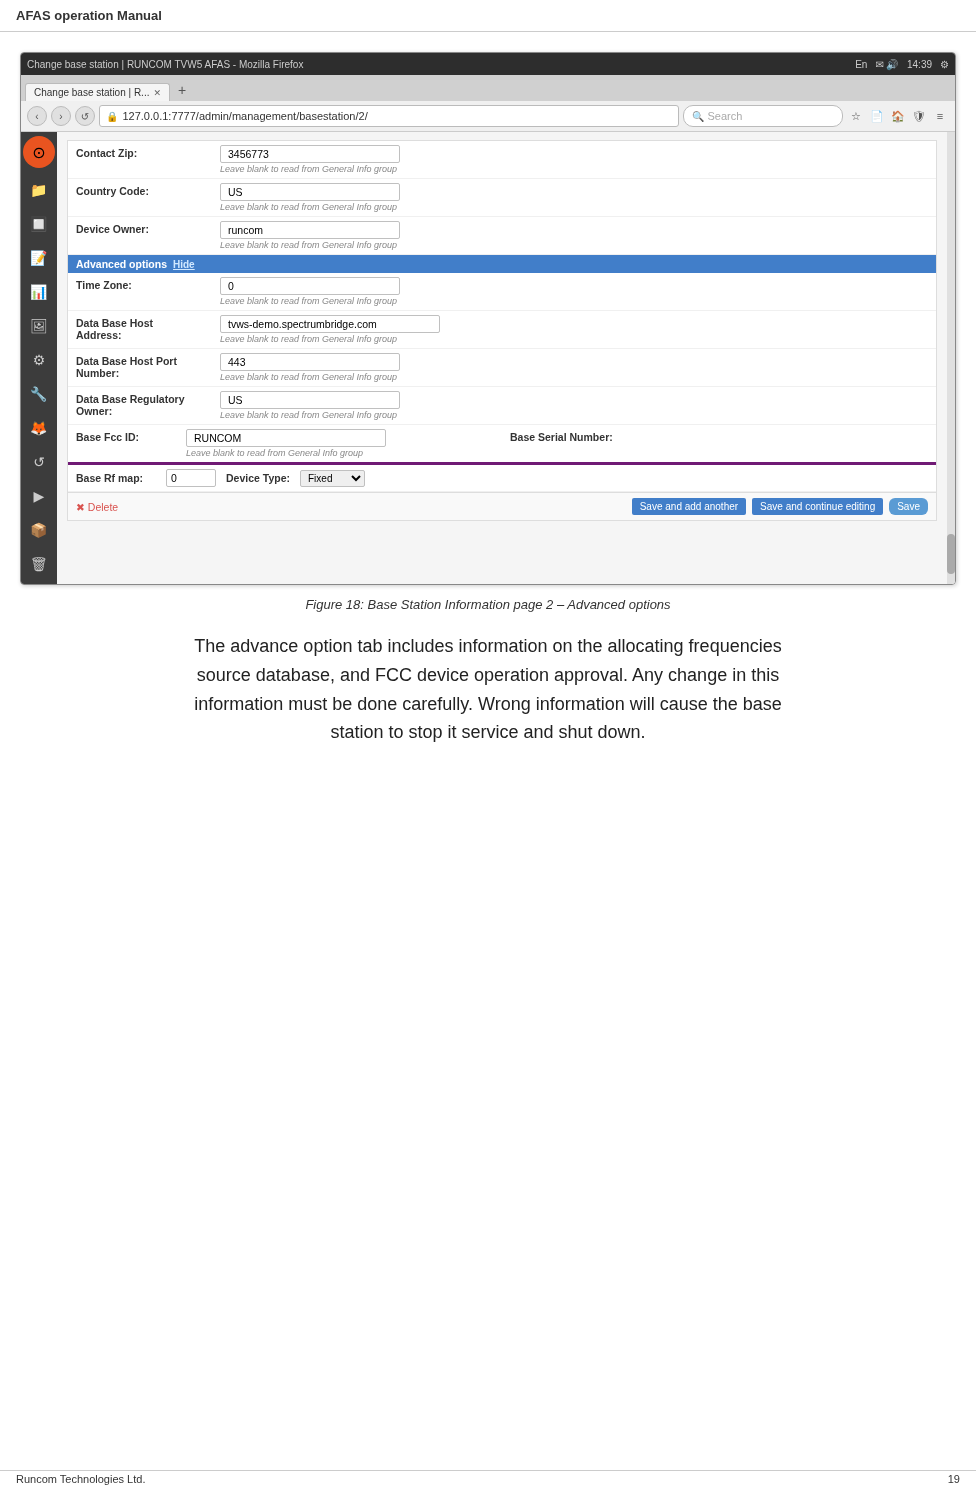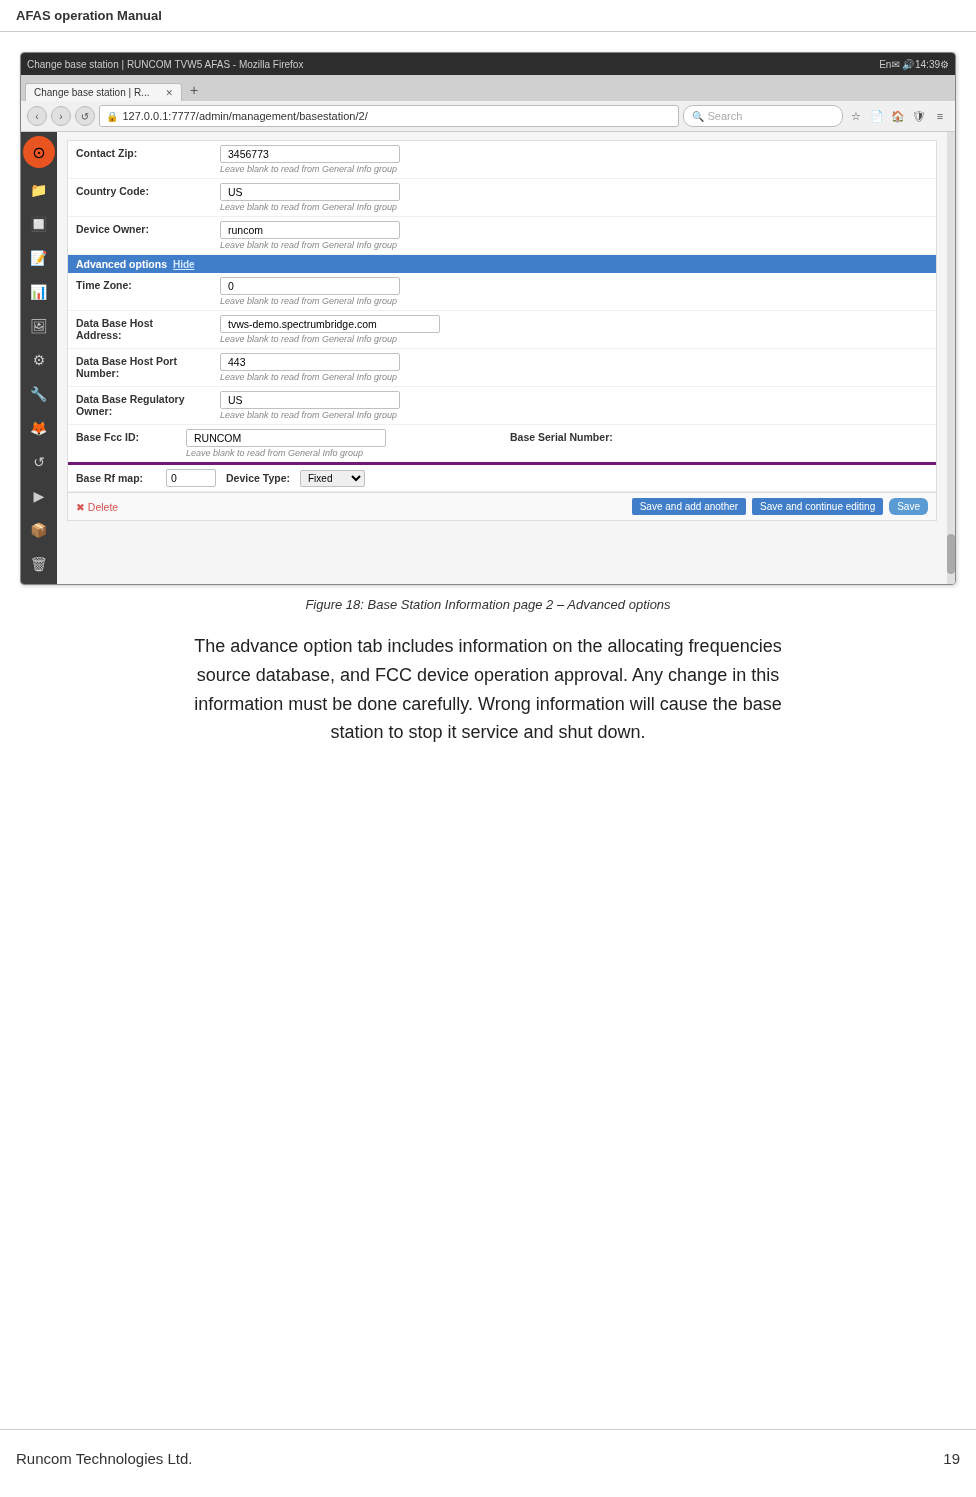"En" .os-topbar-right { gap: 0 -> 8px }
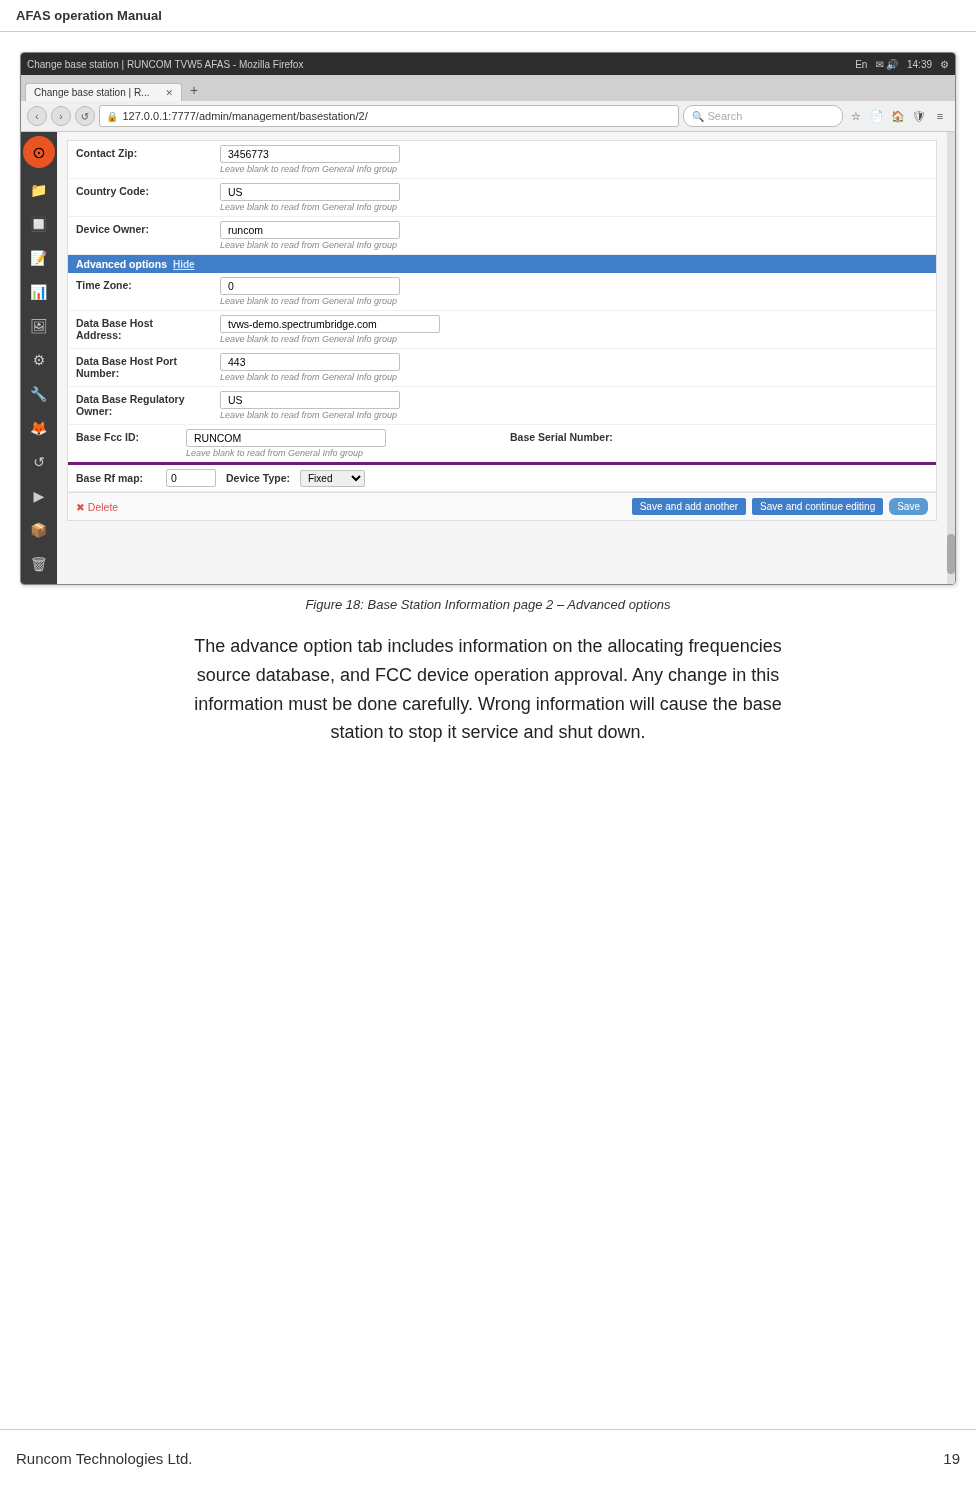"Change base station | R..." .browser-tab { gap: 16px -> 4px }
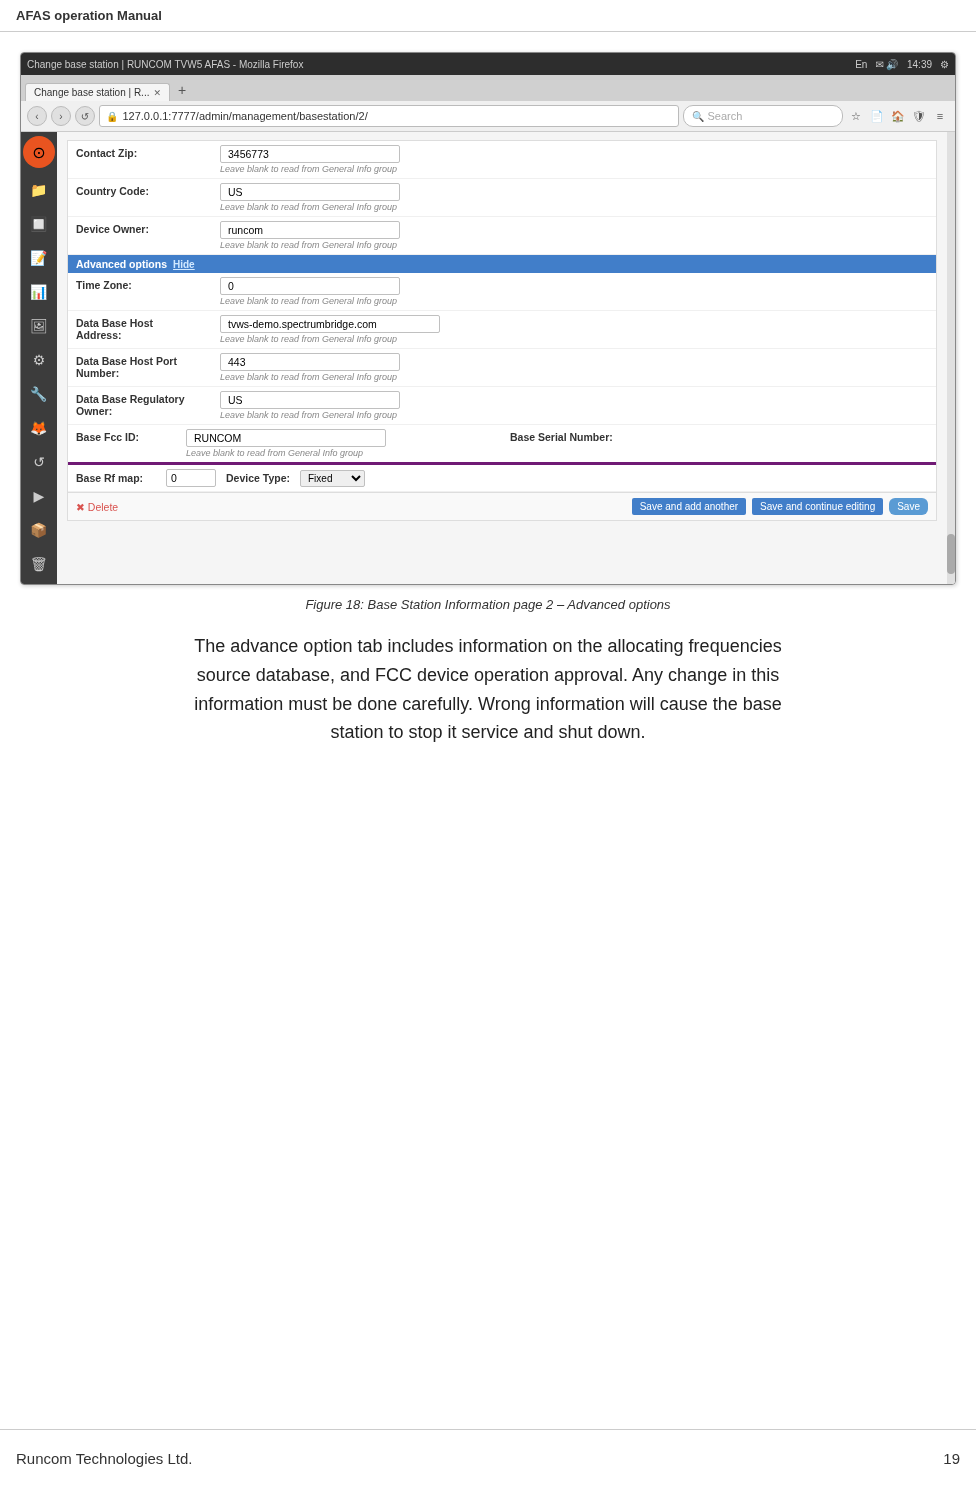"Runcom Technologies Ltd." .doc-footer { font-size: 15px -> 11px; padding: 20px 16px -> 2px 16px }
